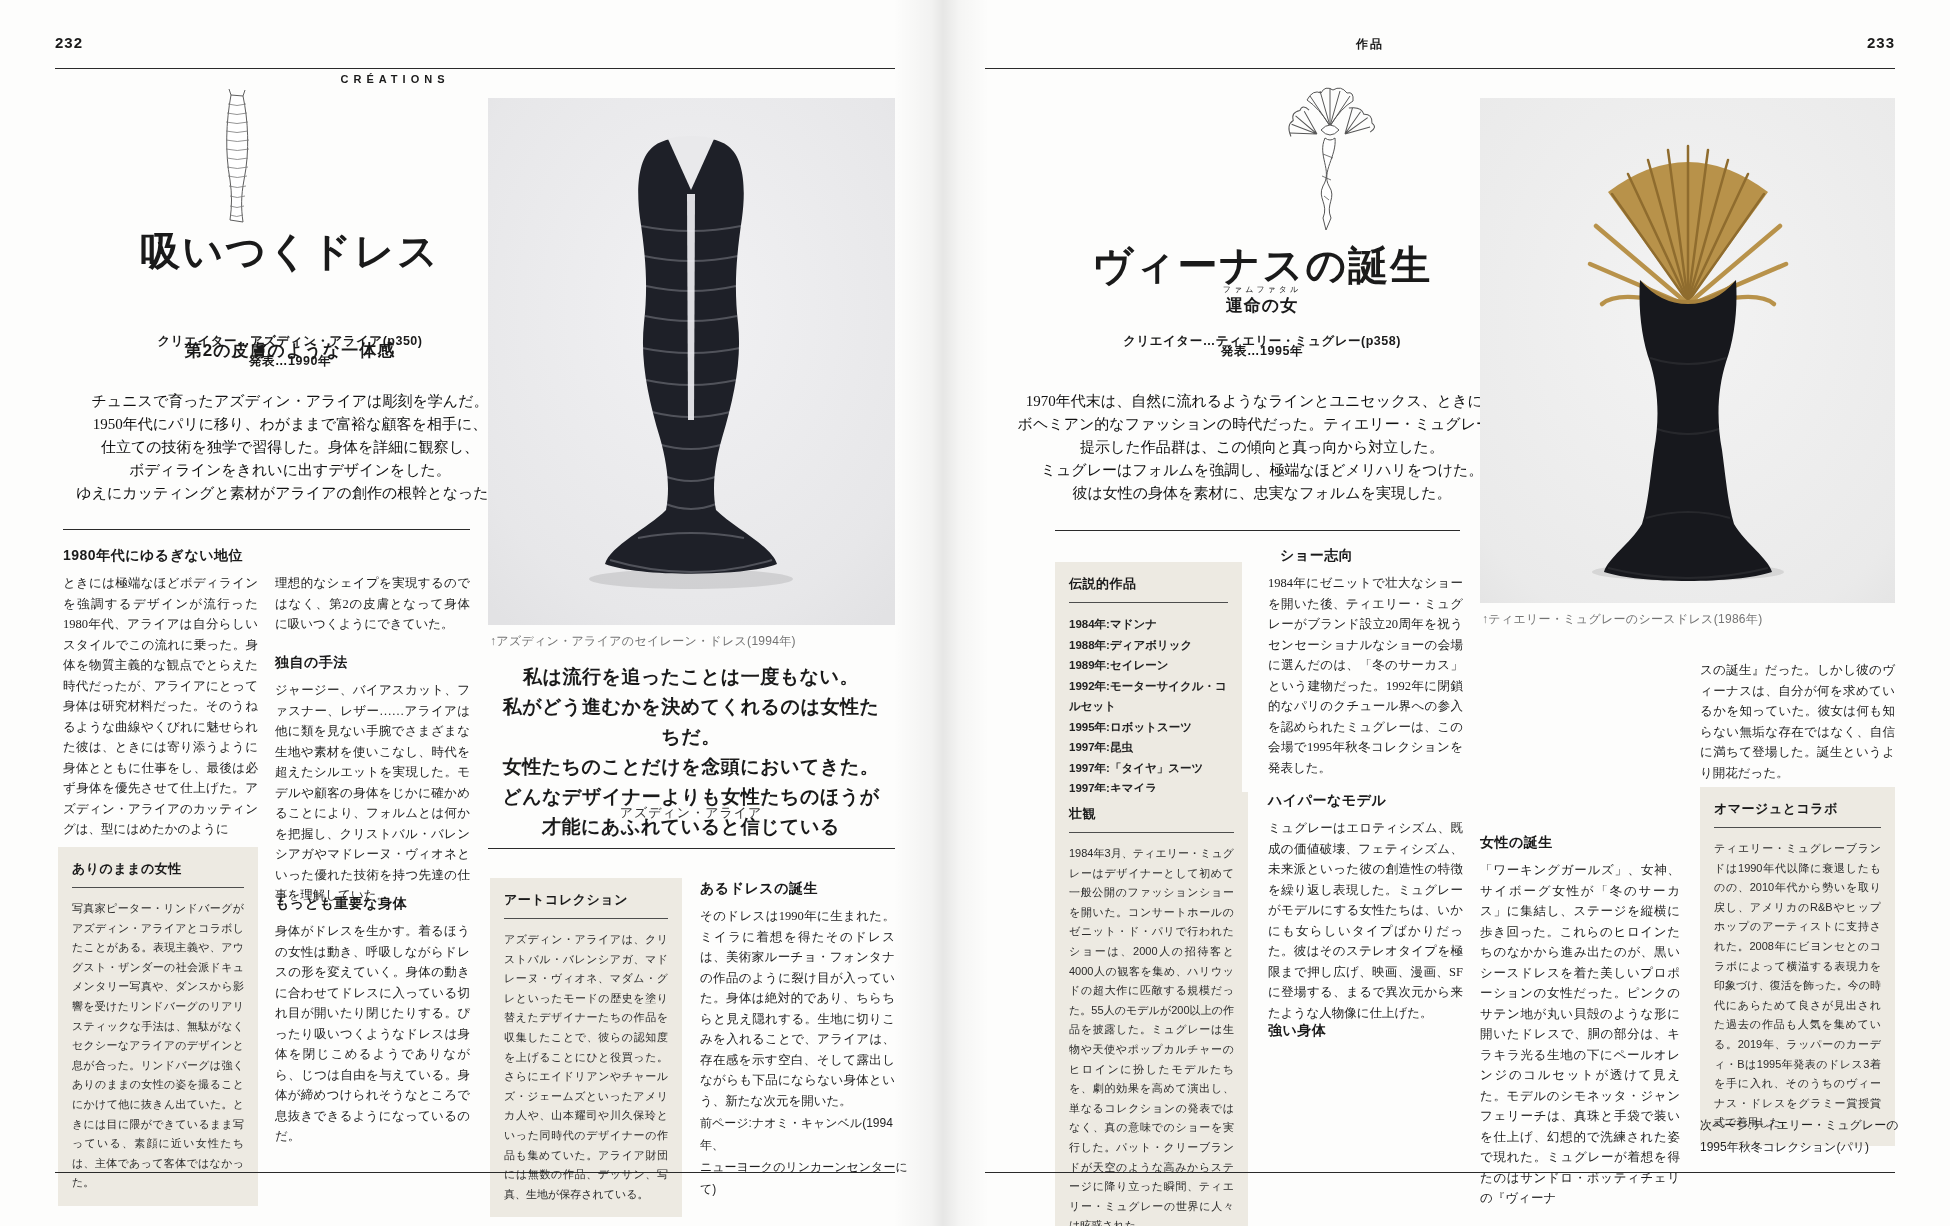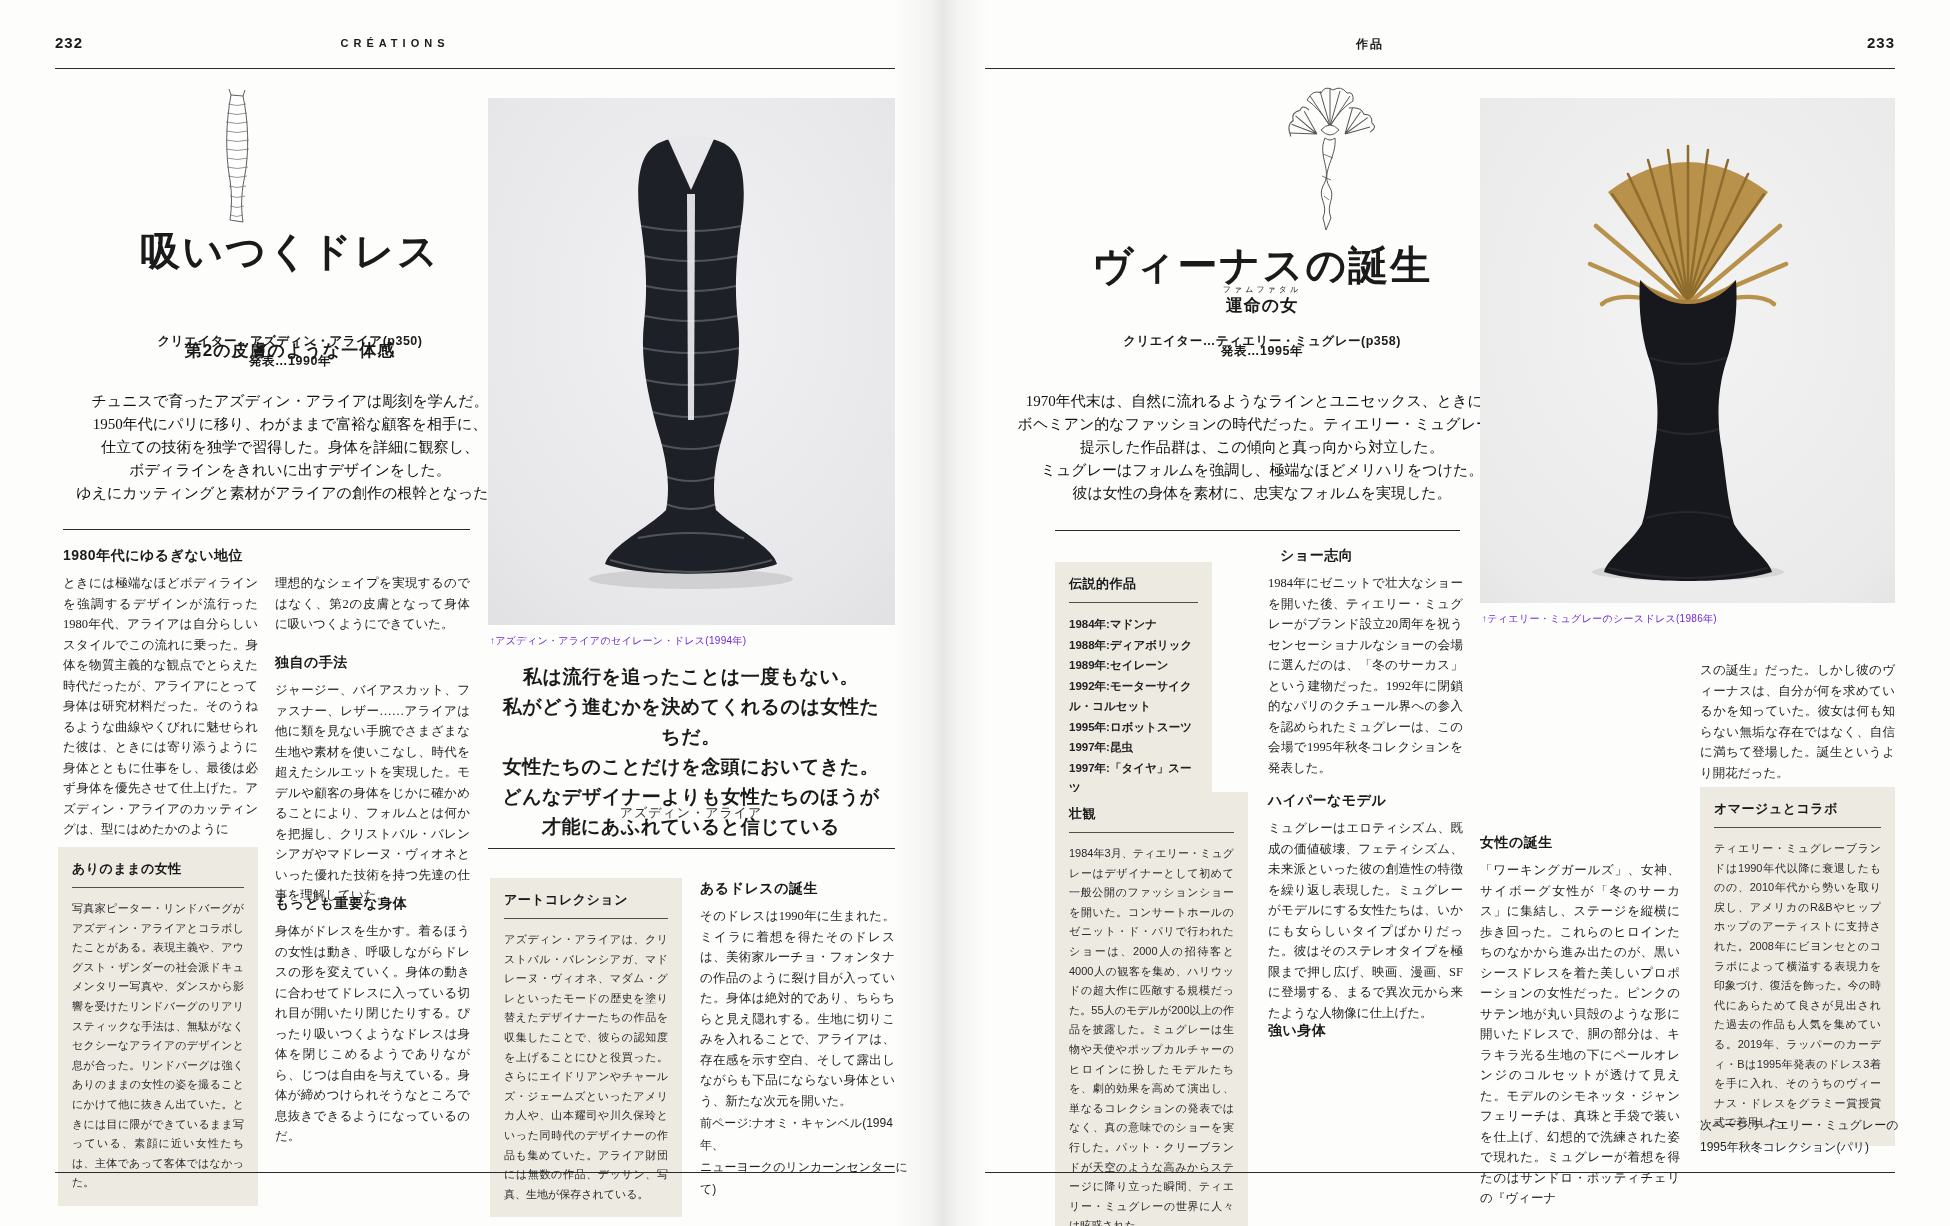"CRÉATIONS" .runhead { margin-top: none -> 36px }
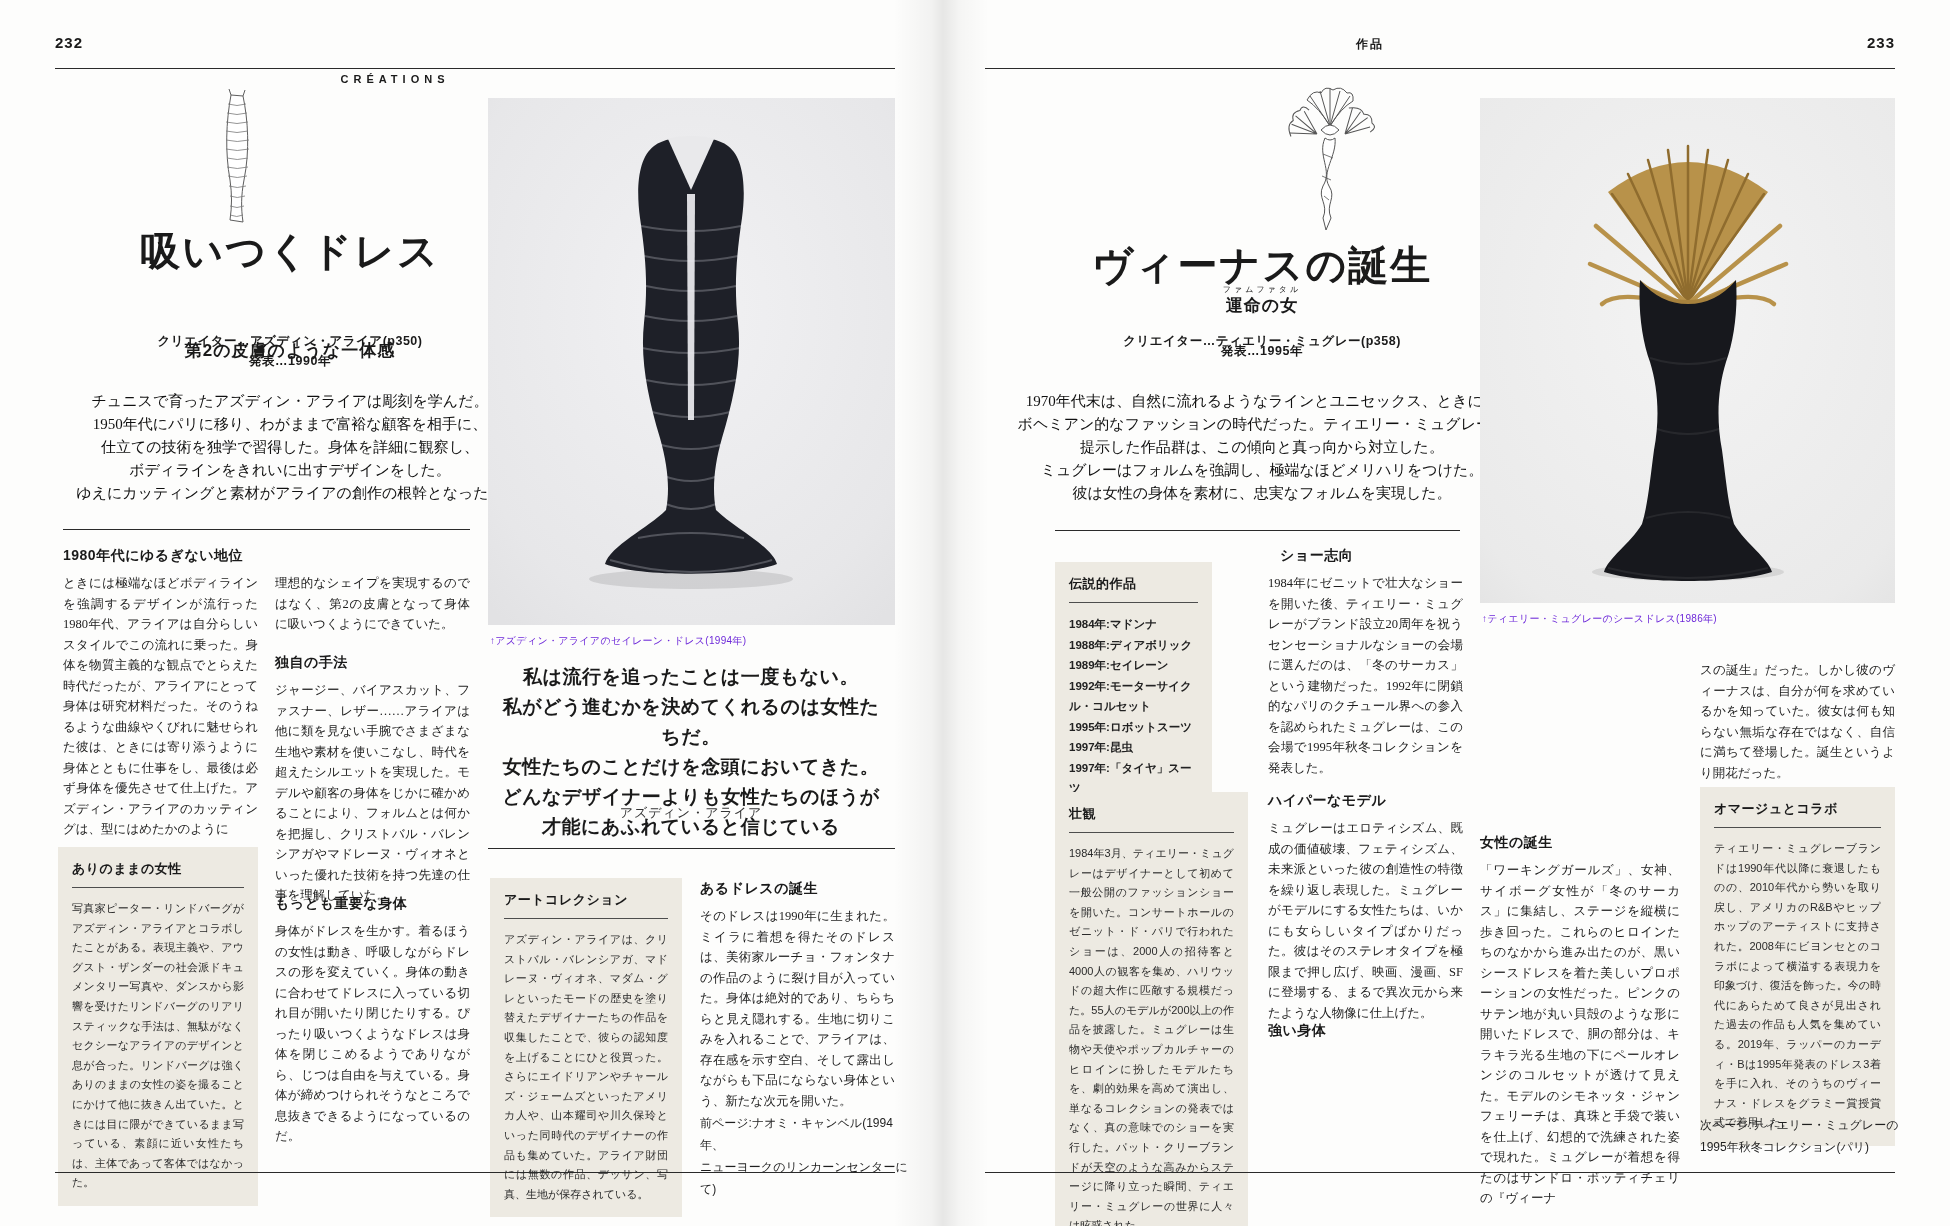"伝説的作品" div.abs { width: 157px -> 187px }
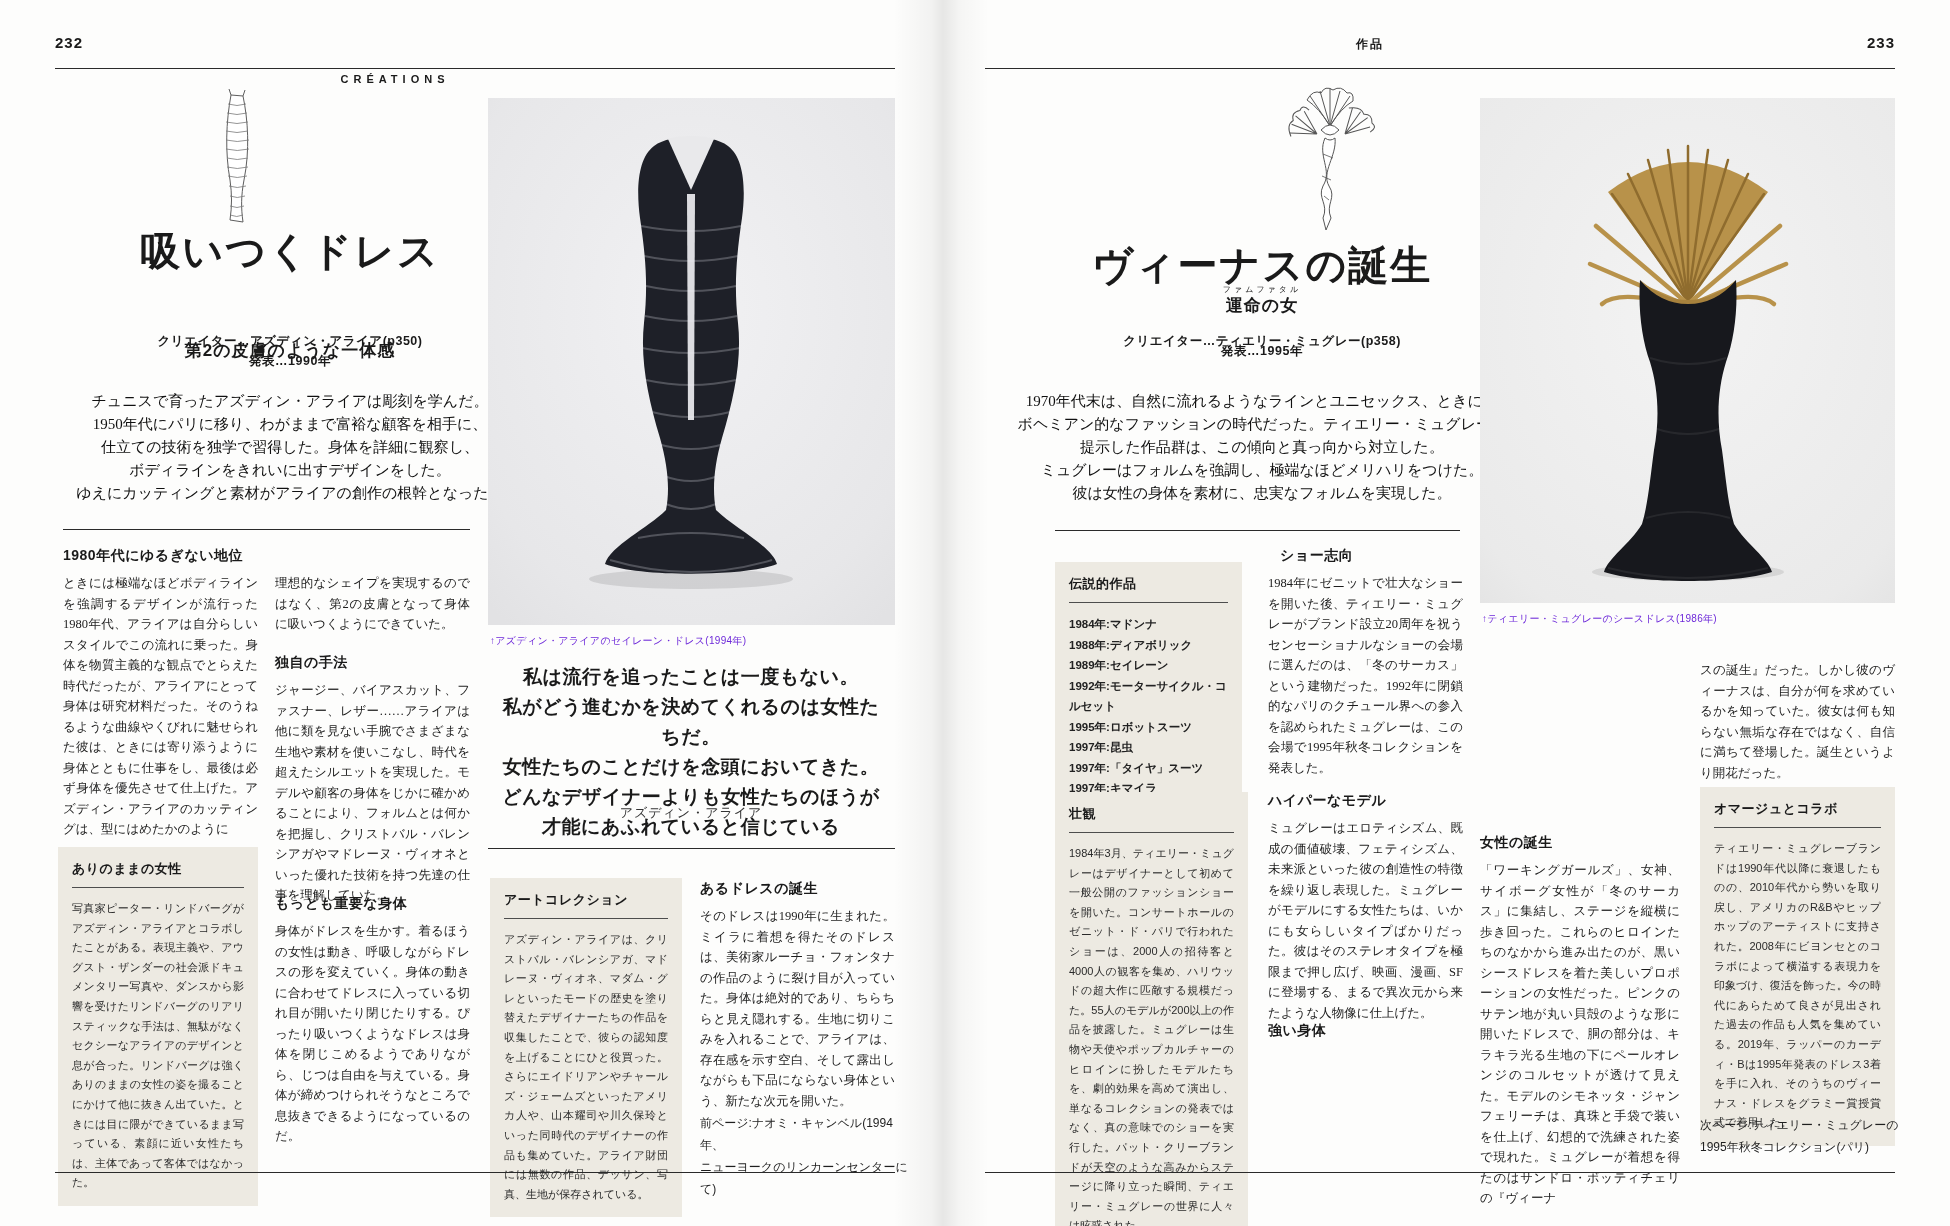"↑ティエリー・ミュグレーのシースドレス(1986年)" .caption { color: #6d28d9 -> #737373; font-size: 10px -> 12px }
